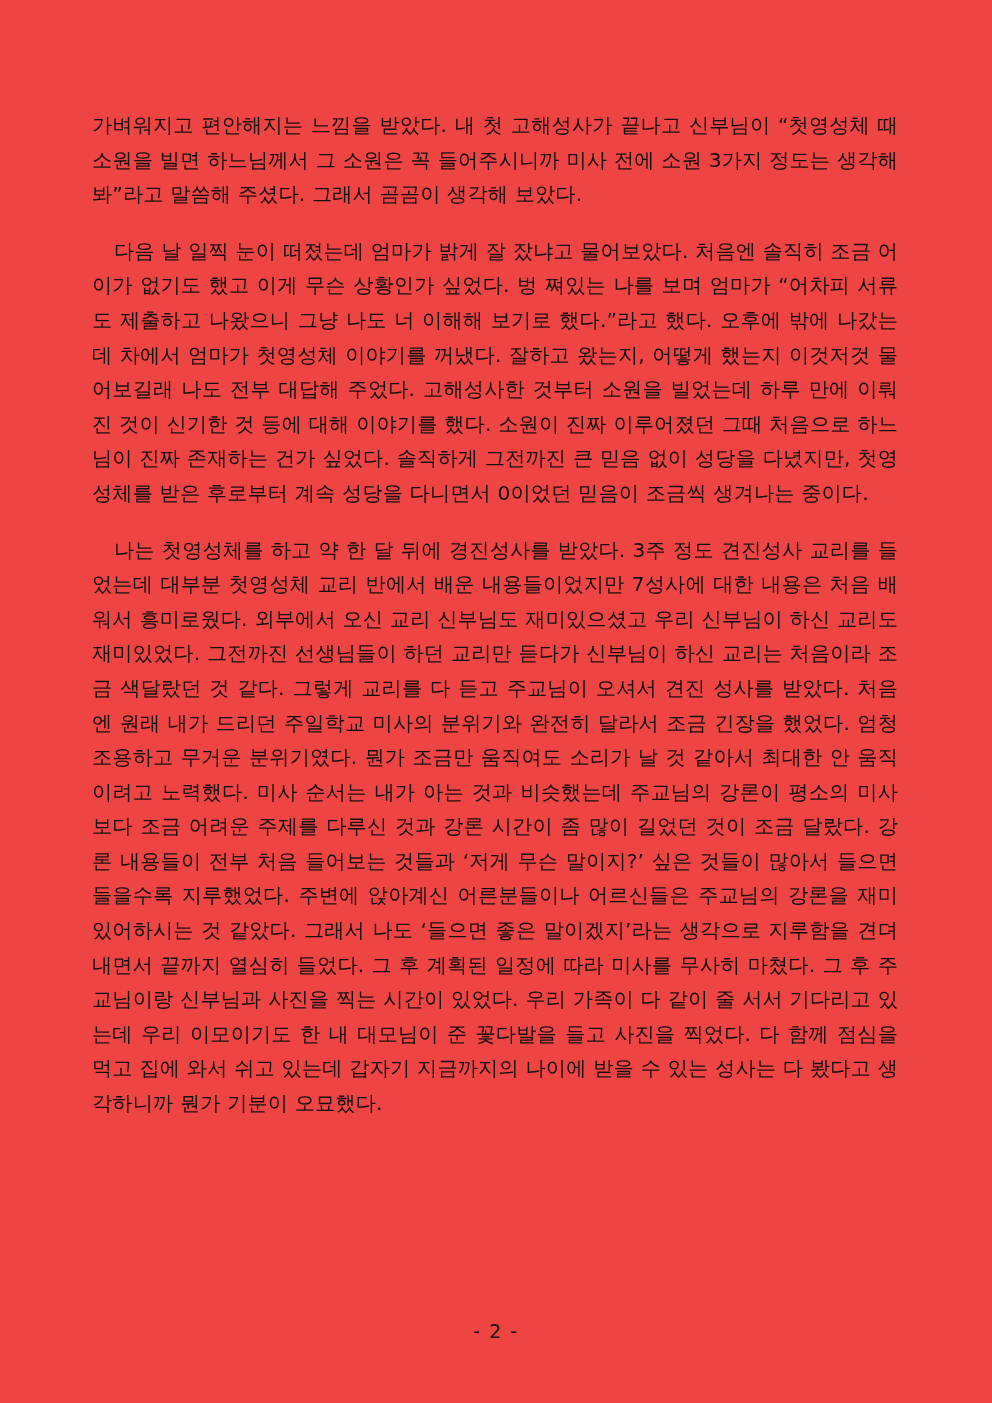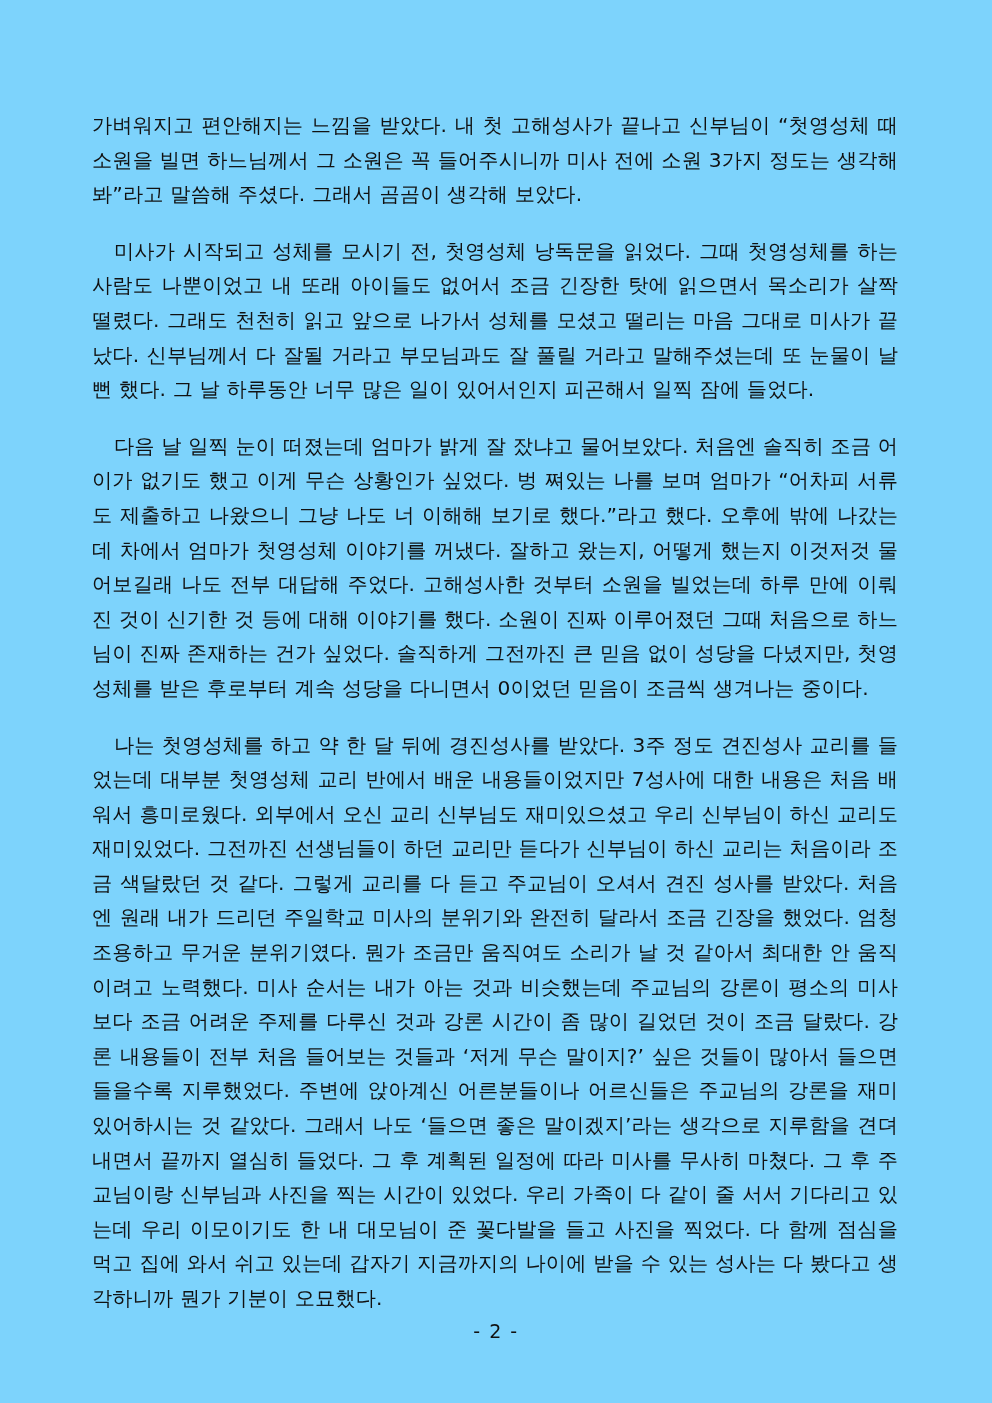"가벼워지고 편안해지는 느낌을 받았다. 내" #page { background: #7dd3fc -> #ef4444 }
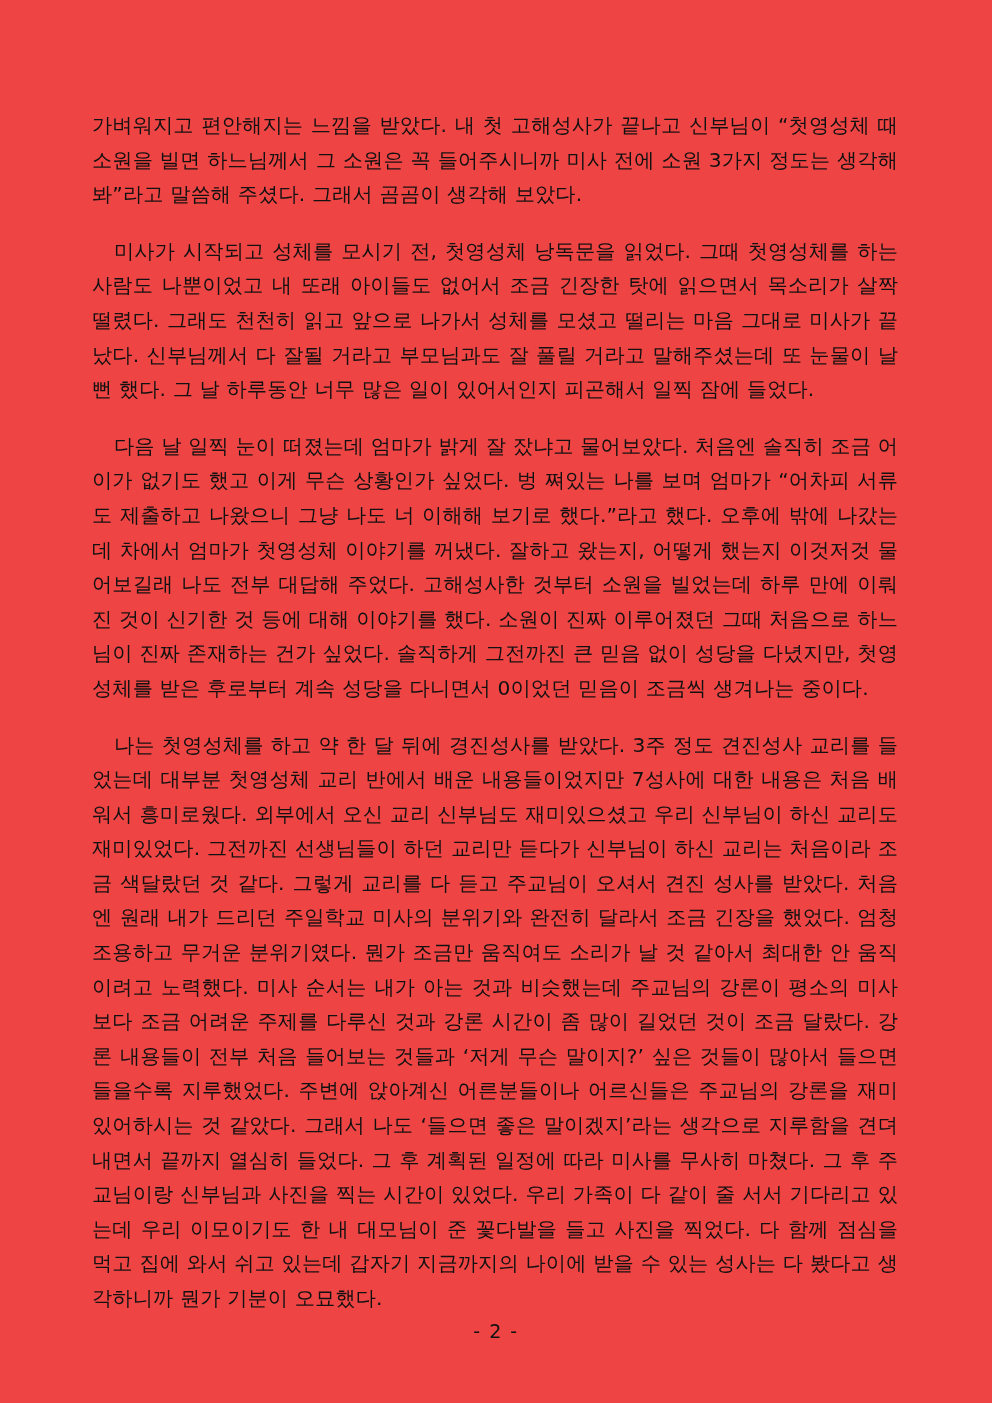"미사가 시작되고 성체를 모시기 전," p.para { html: <p>미사가 시작되고 성체를 모시기 전, 첫영성체 낭독문을 읽었다. 그때 첫영성체를 하는 사람도 나뿐이었고 내 또래 아이들도 없어서 조금 긴장한 탓에 읽으면서 목소리가 살짝 떨렸다. 그래도 천천히 읽고 앞으로 나가서 성체를 모셨고 떨리는 마음 그대로 미사가 끝났다. 신부님께서 다 잘될 거라고 부모님과도 잘 풀릴 거라고 말해주셨는데 또 눈물이 날 뻔 했다. 그 날 하루동안 너무 많은 일이 있어서인지 피곤해서 일찍 잠에 들었다.</p> -> none }
